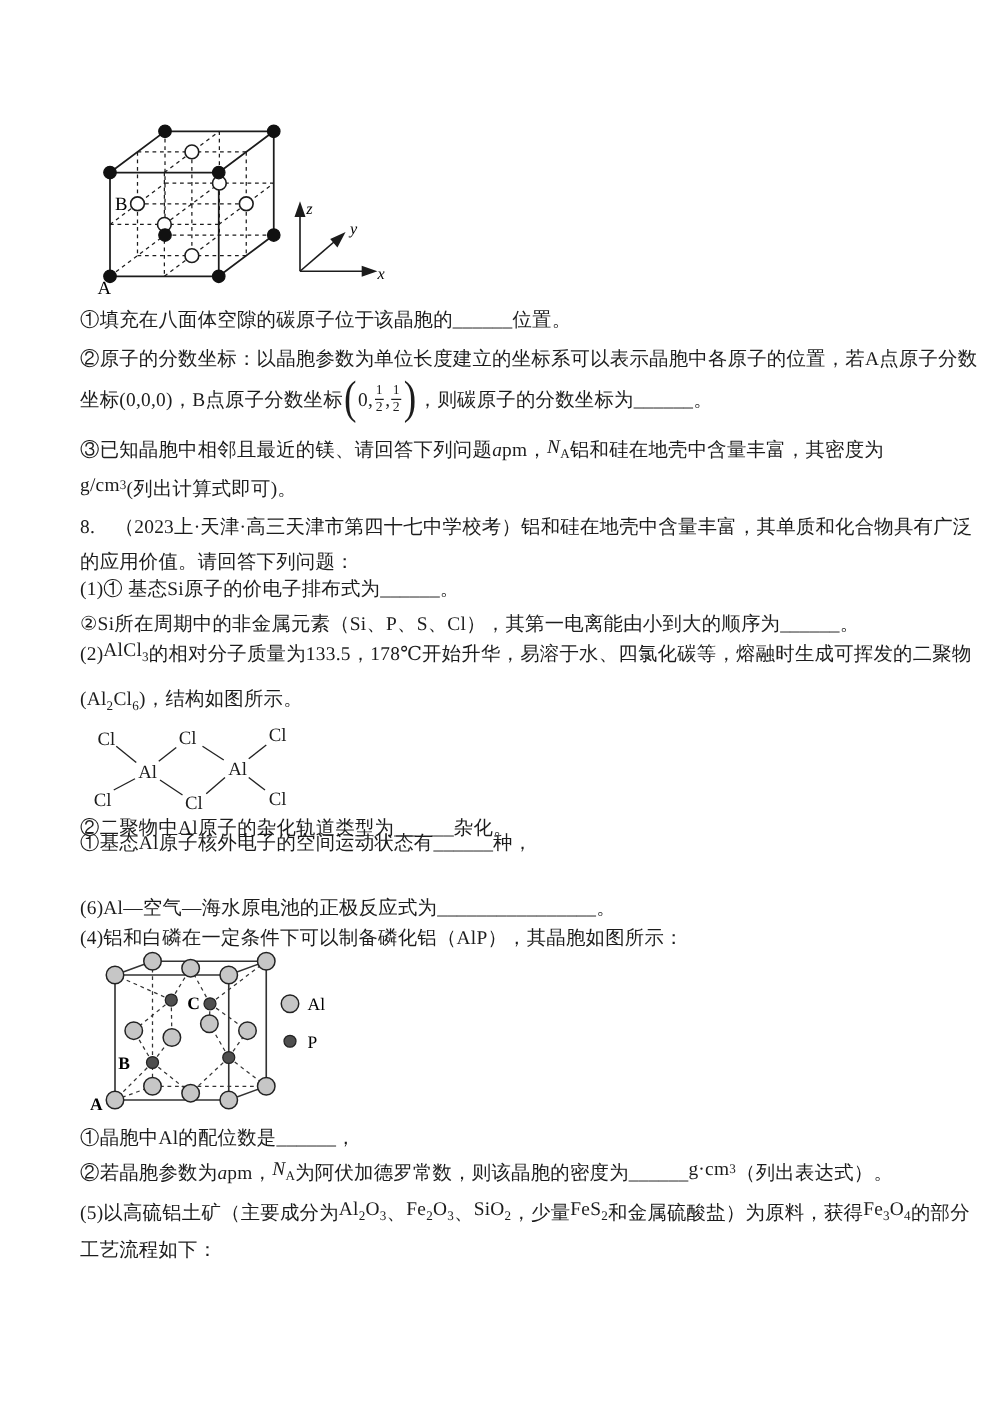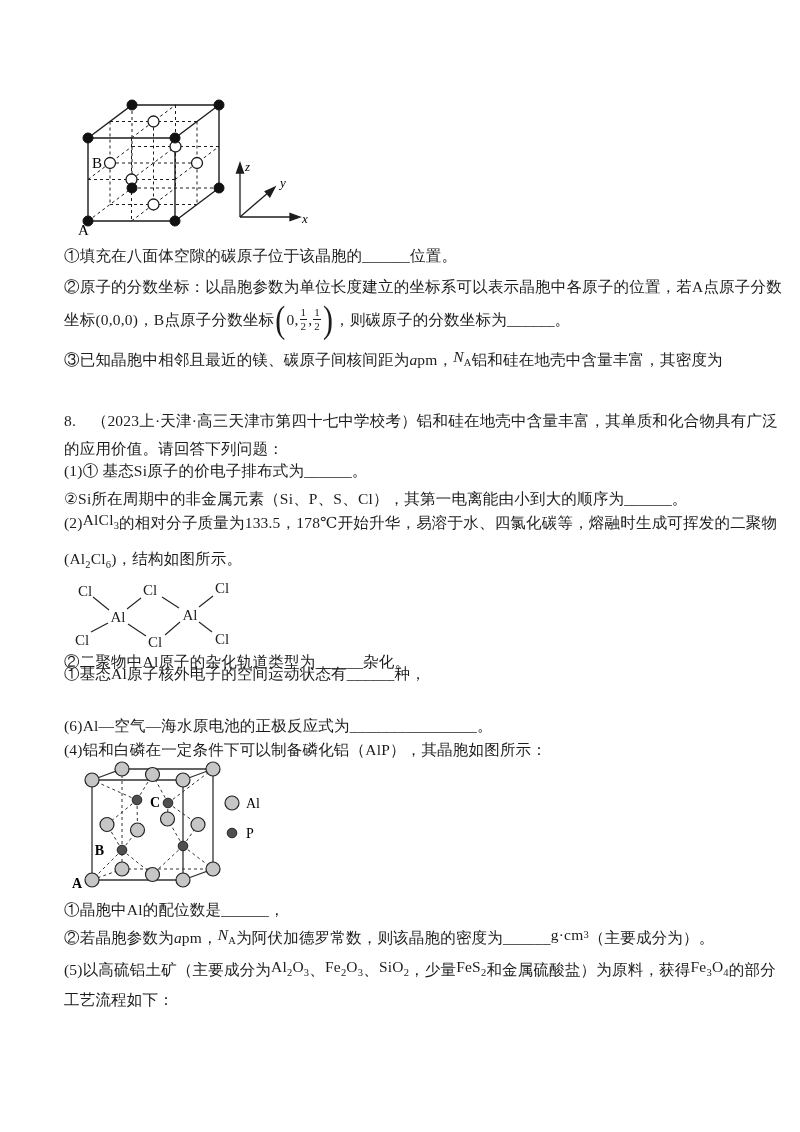"③已知晶胞中相邻且最近的镁、碳原子间核间距为" span { text: 碳原子间核间距为 -> 请回答下列问题 }
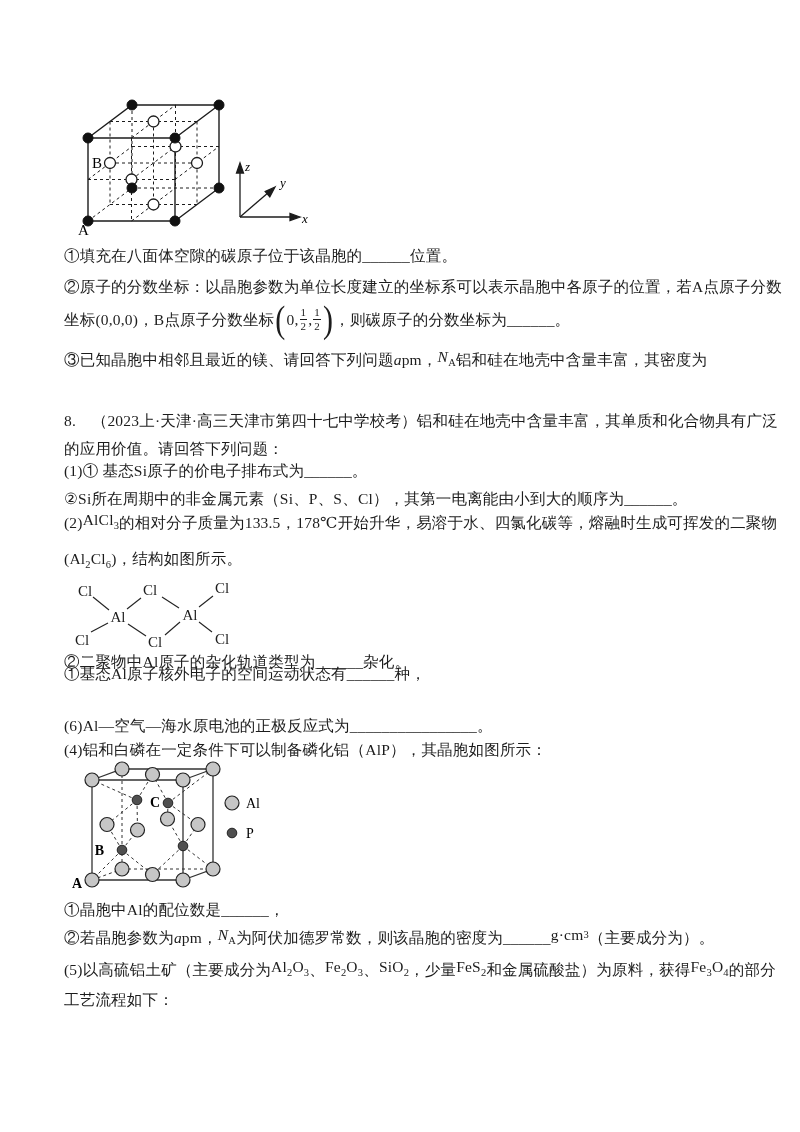"g/cm3(列出计算式即可)。" div.line { html: none -> <div><span>g/cm</span><span>3</span><span>(列出计算式即可)。</span></div> }
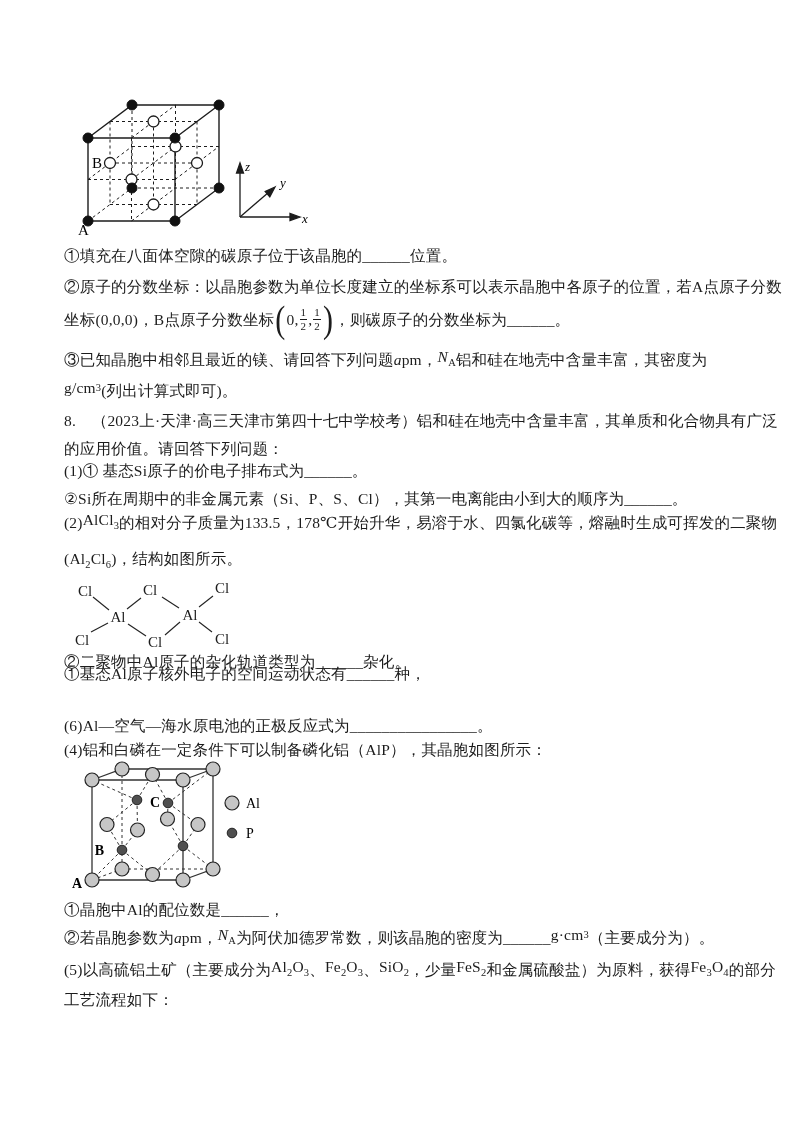"（主要成分为）。" span { text: 主要成分为 -> 列出表达式 }
